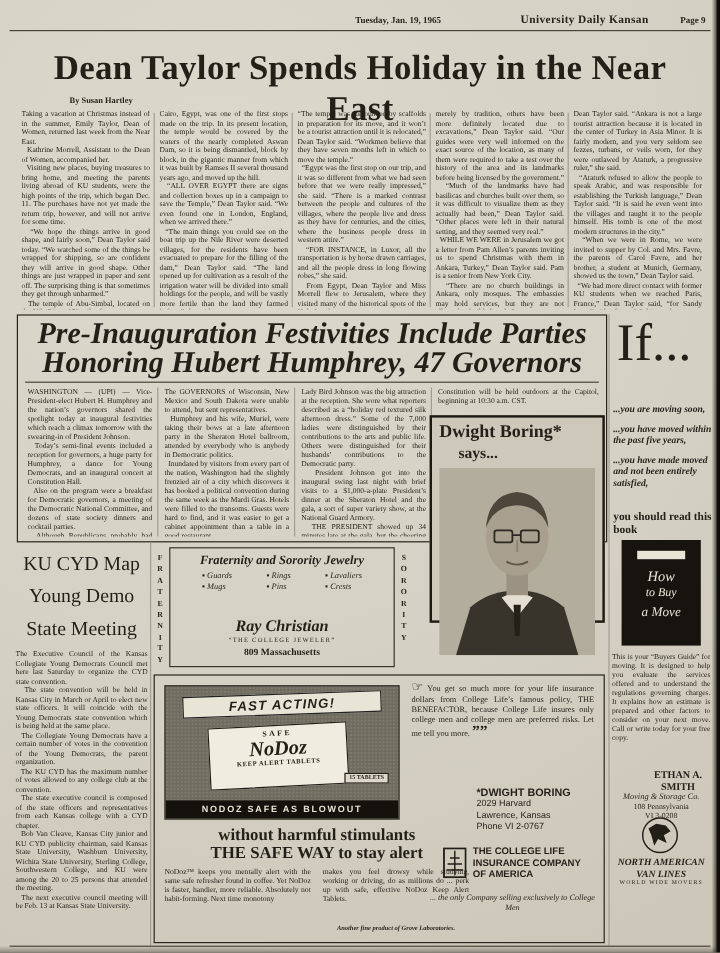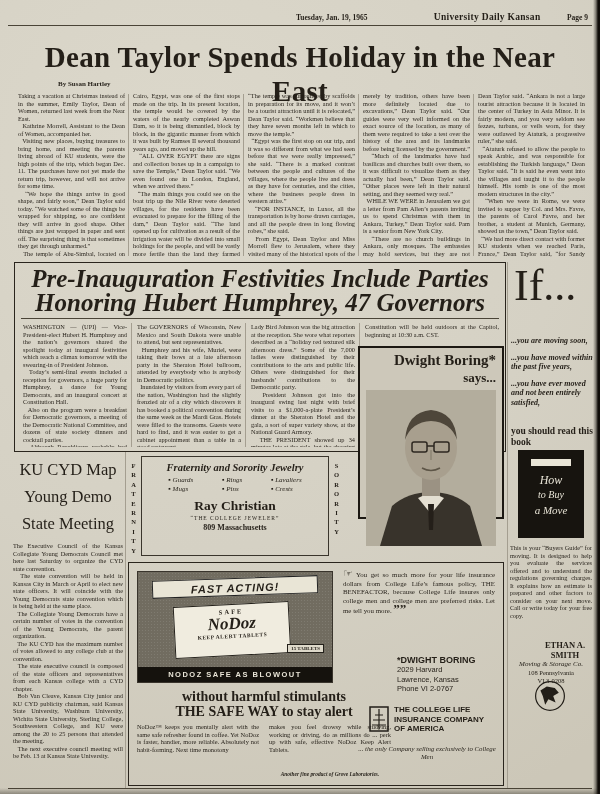"Dwight Boring*" div.boring { text-align: right -> none }
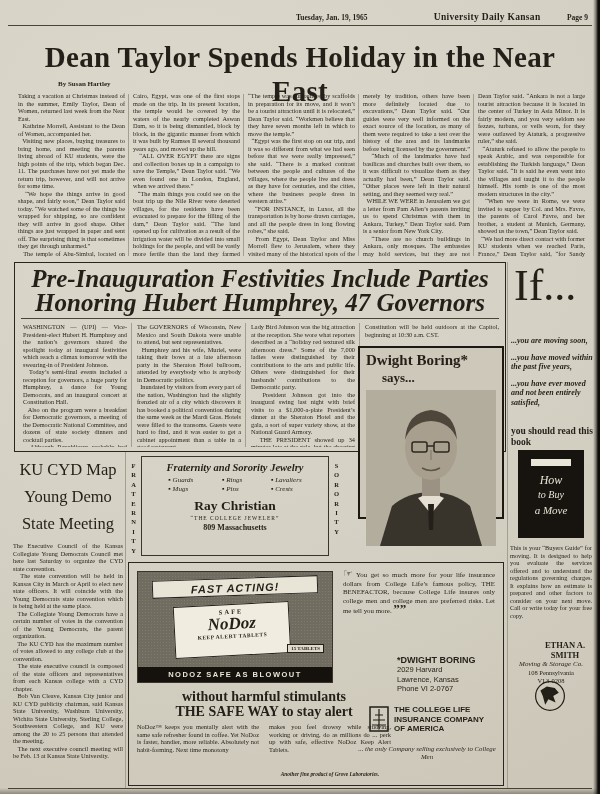"...you have ever moved and" div.mv-b { text: ever -> made }
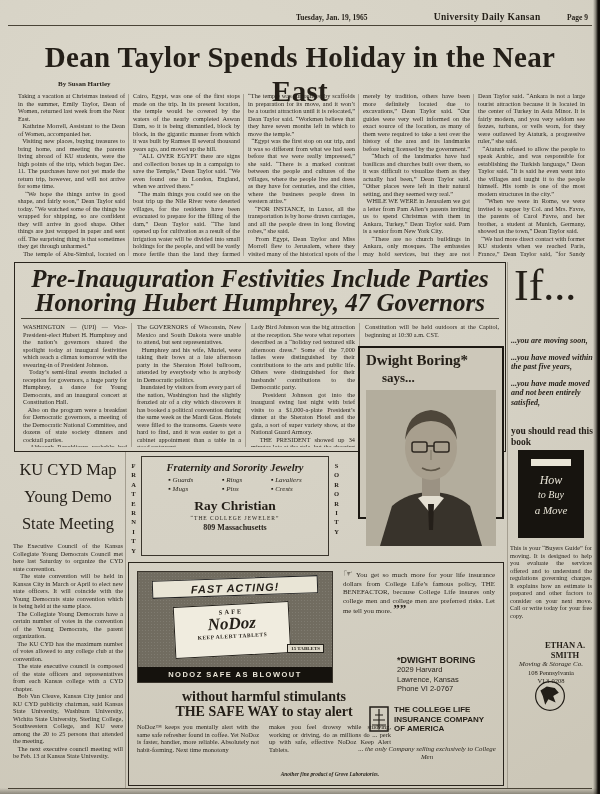"Ray Christian" .jw-name { font-style: none -> italic; margin-top: 4px -> 20px }
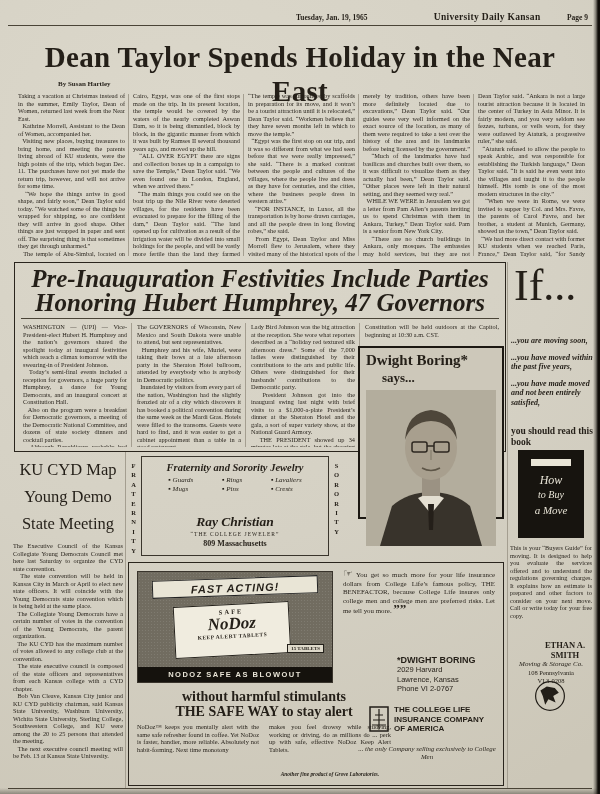"NORTH AMERICAN" div.mv-brand { html: none -> <div> <div>NORTH AMERICAN</div> <div>VAN LINES</div> <div>WORLD WIDE MOVERS</div> </div> }
